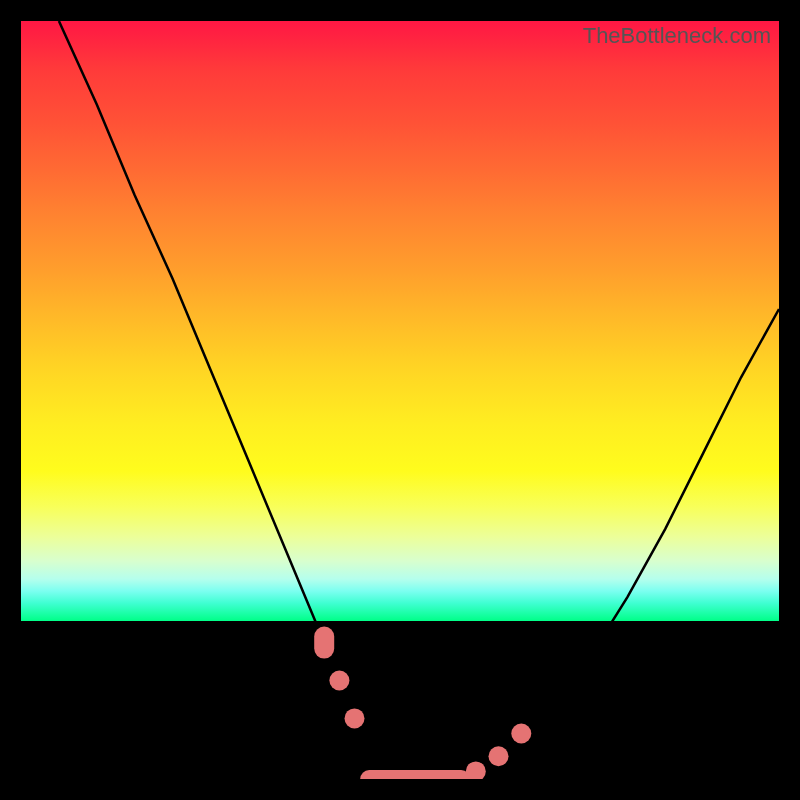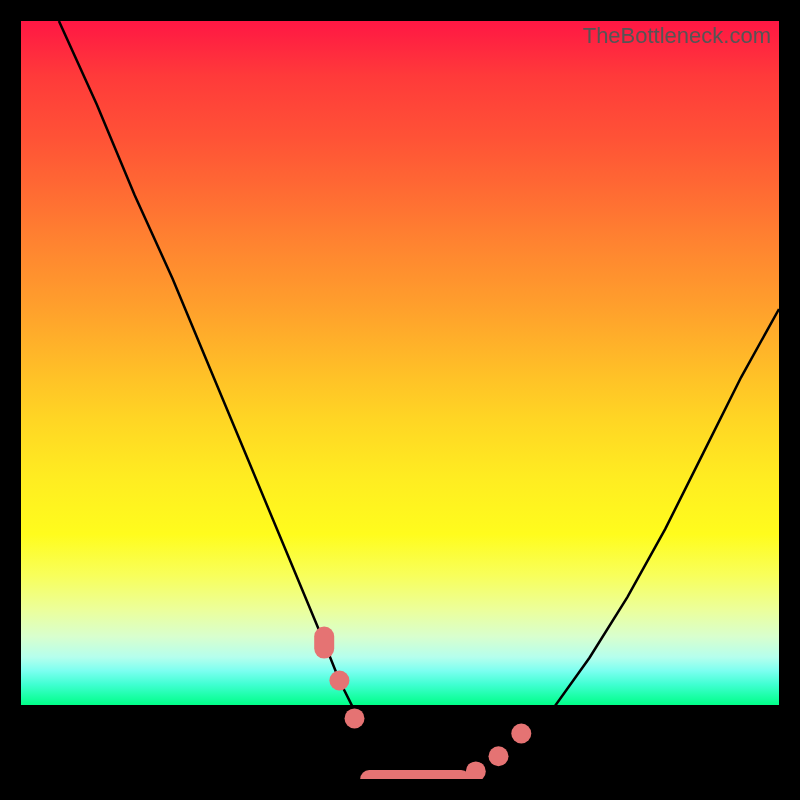"TheBottleneck.com" .plot-area { height: 684px -> 600px }
